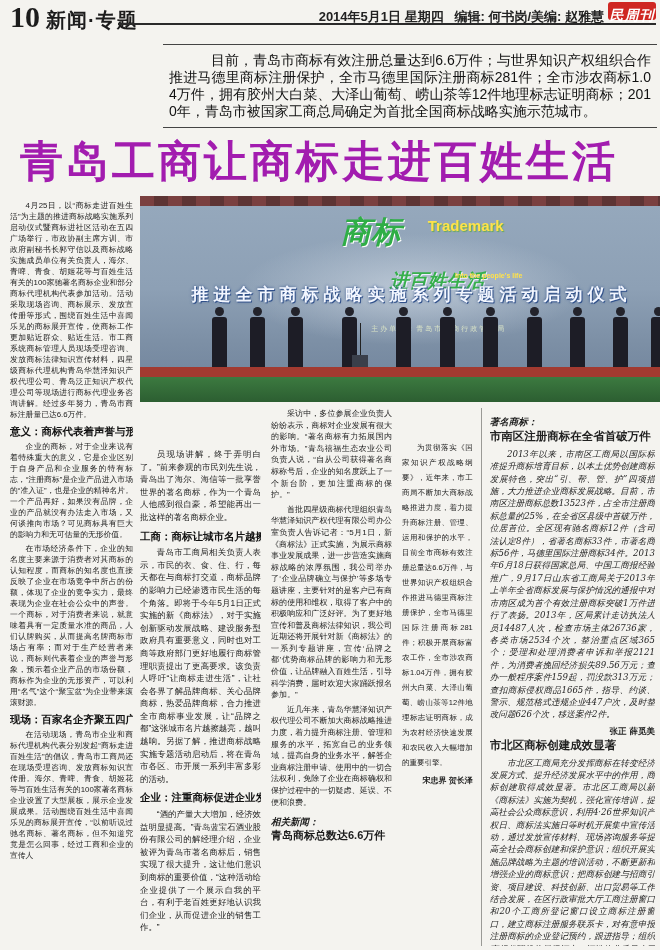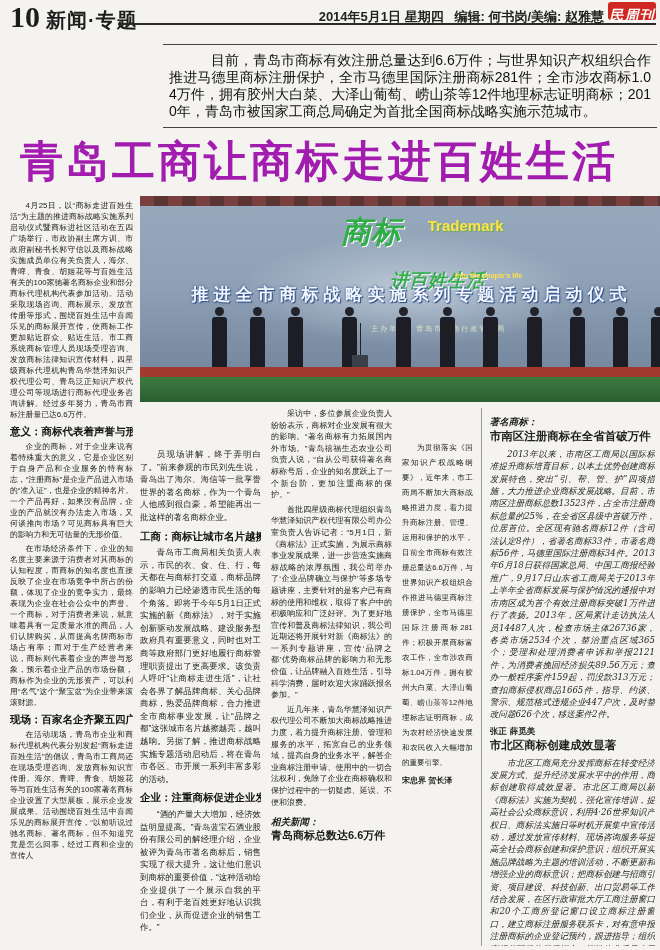"张正 薛觅美" .byline { text-align: none -> right }
